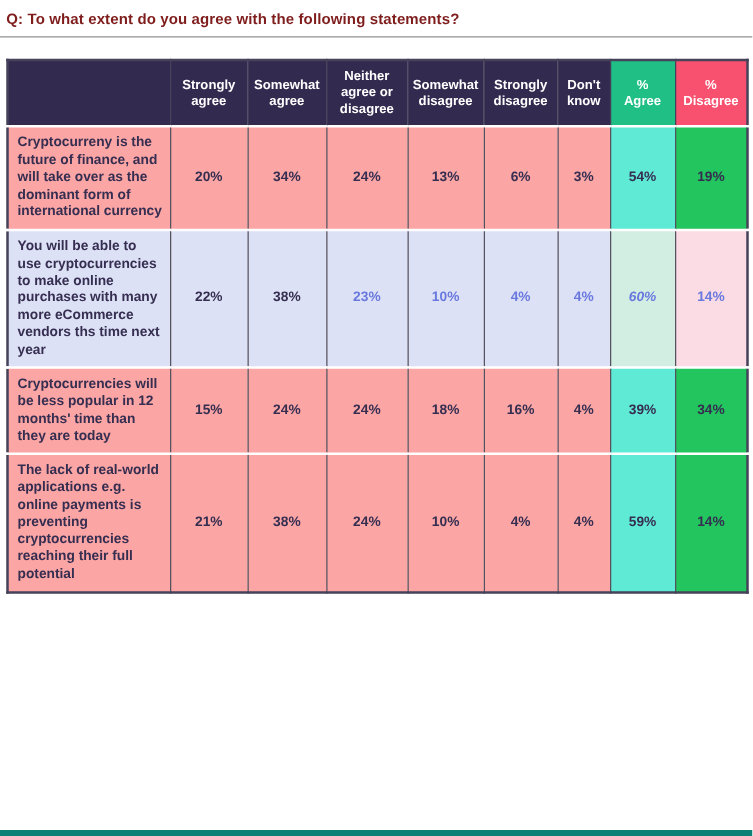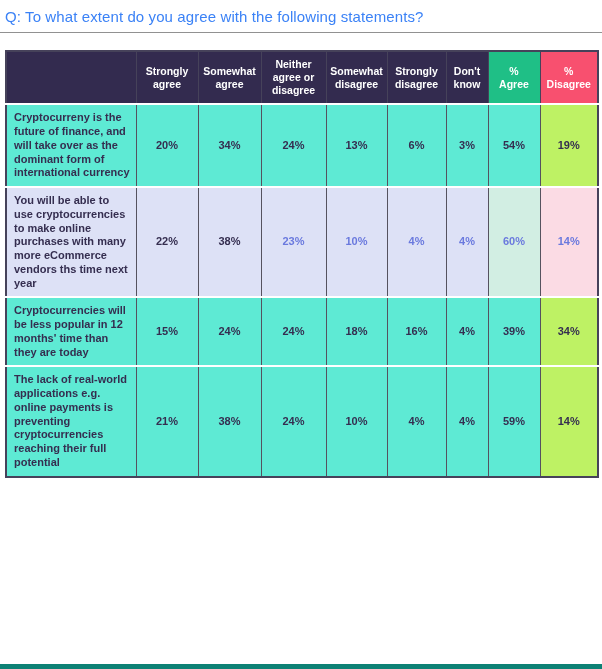"Q: To what extent do" .page-title { color: #3b82f6 -> #7f1d1d; font-size: 15px -> 12px; font-weight: normal -> bold }
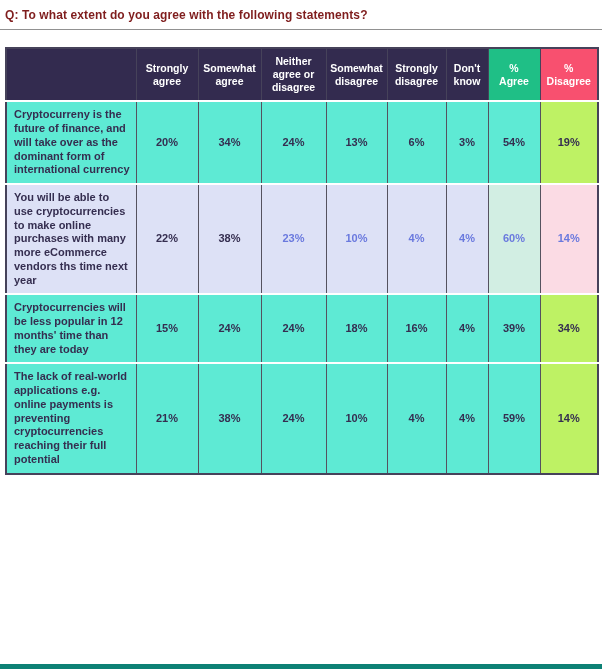"Cryptocurreny is the future of" tr.light td { background: #5eead4 -> #fca5a5 }
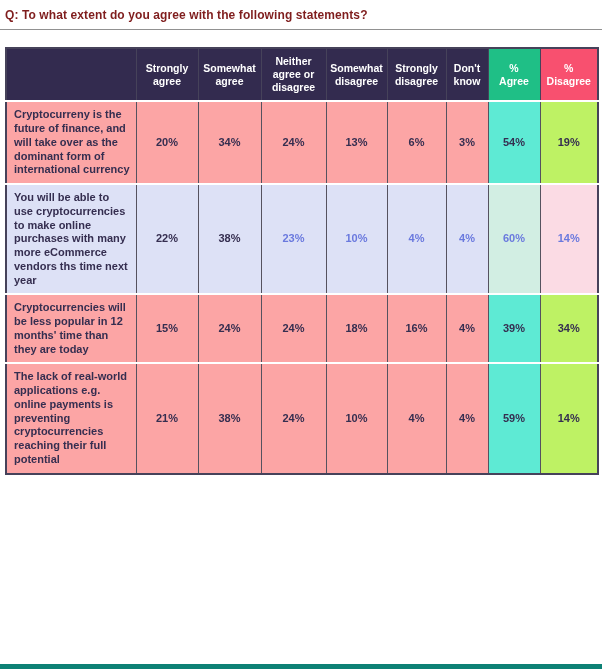"19%" tr.light td.disagree { background: #bef264 -> #22c55e }
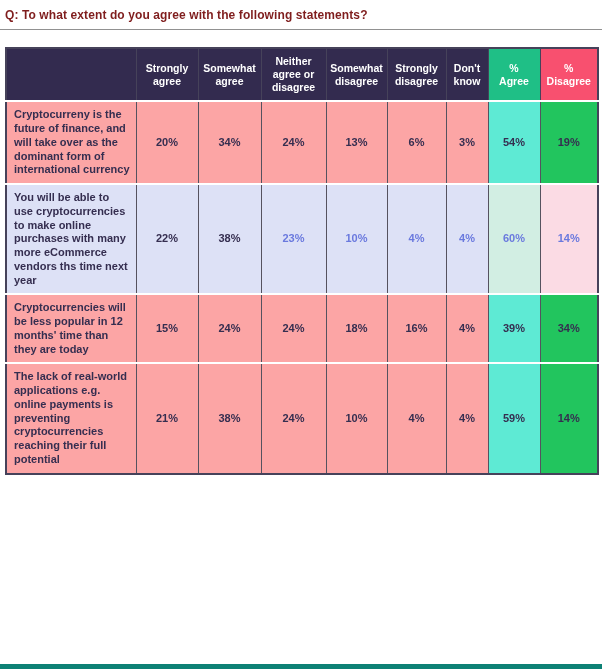"60%" tr.dark td.agree { font-style: none -> italic }
